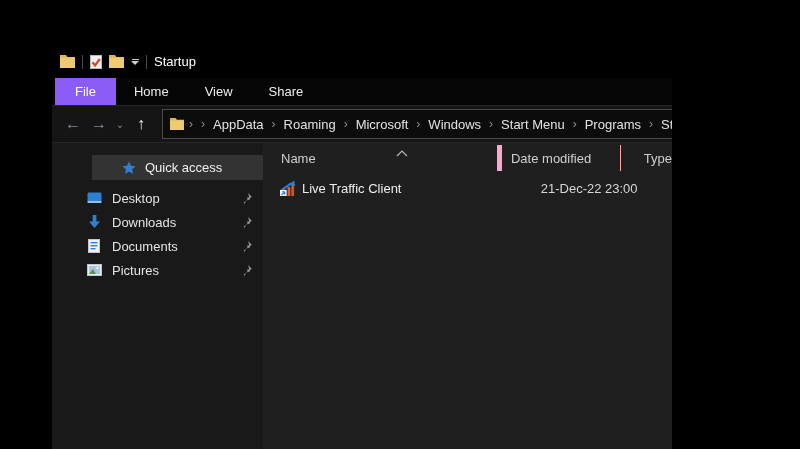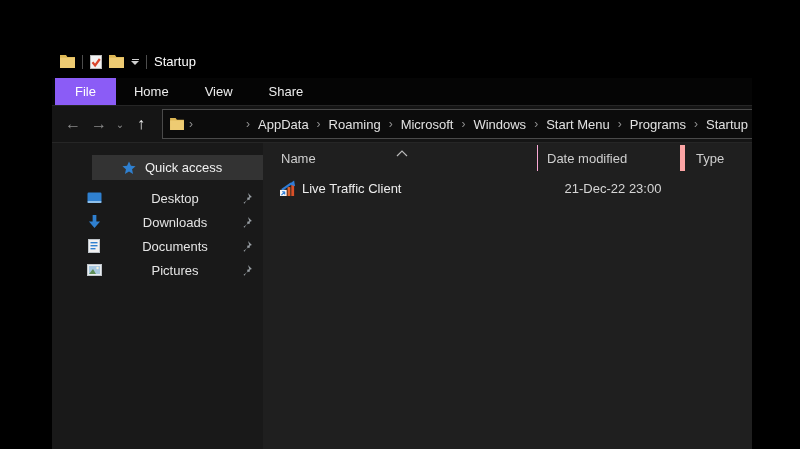"Startup" #screen { text-align: center -> none; width: 752px -> 672px }
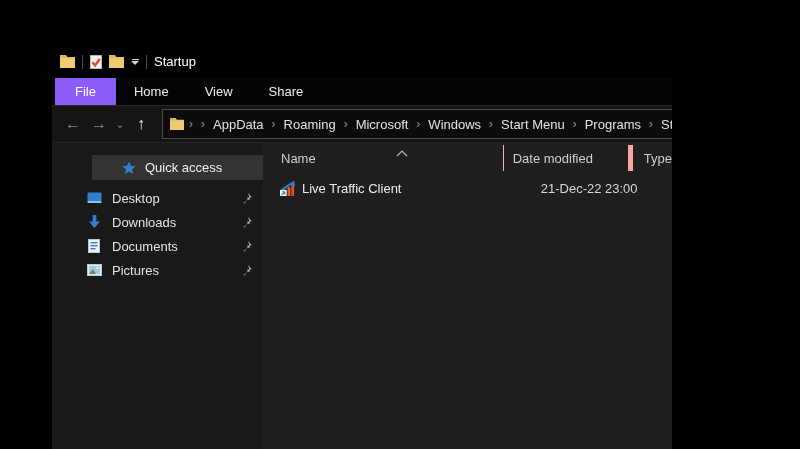"Date modified" .col-date { border-left: 1px solid #f9a8d4 -> 5px solid #f9a8d4 }
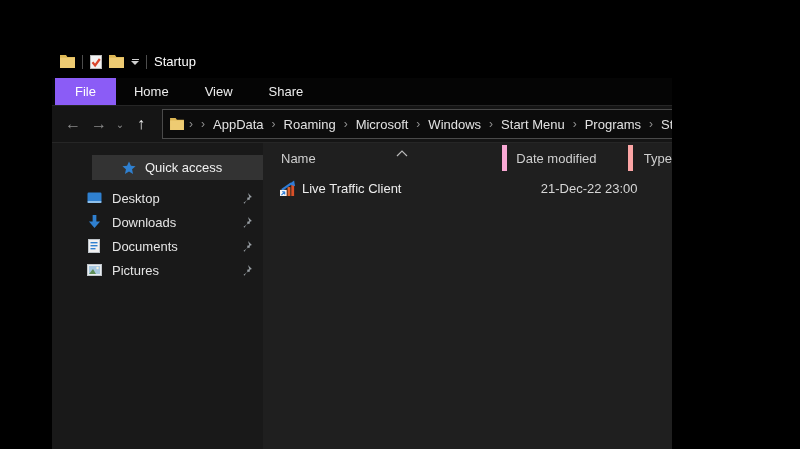"Type" .col-type { border-left: 5px solid #fca5a5 -> 1px solid #fca5a5; padding-left: 11px -> 23px }
